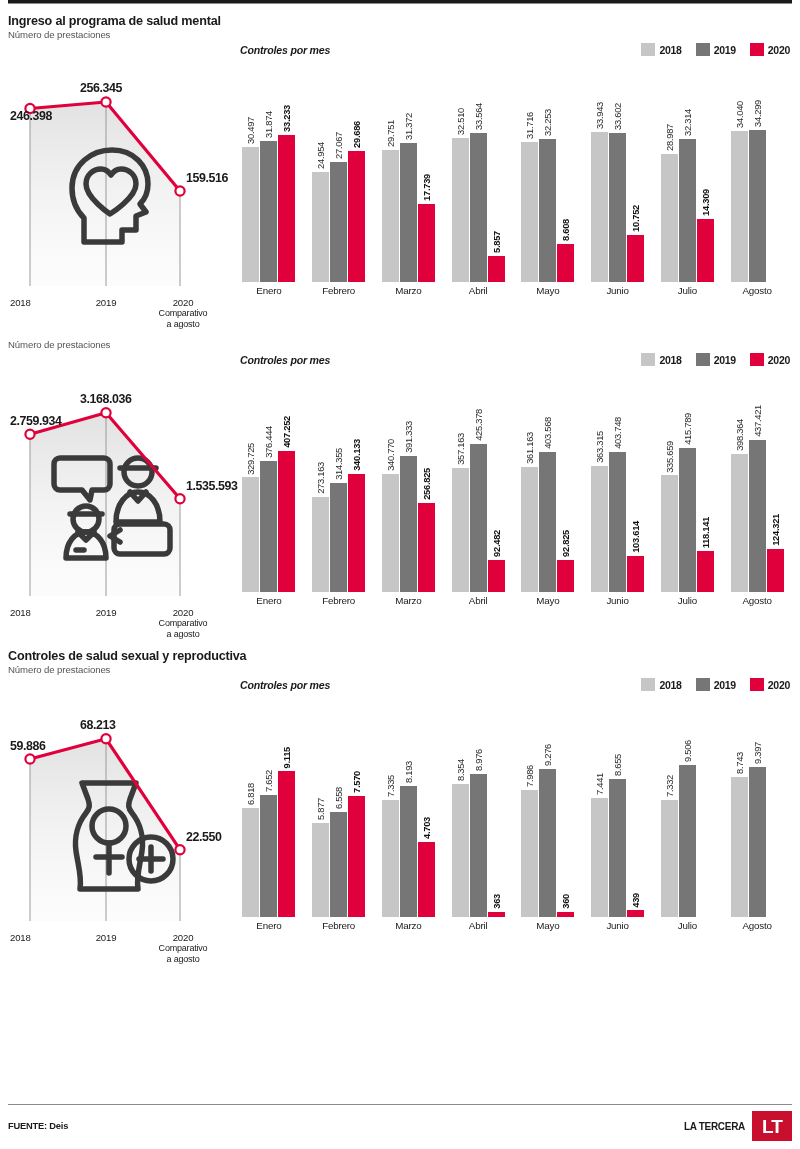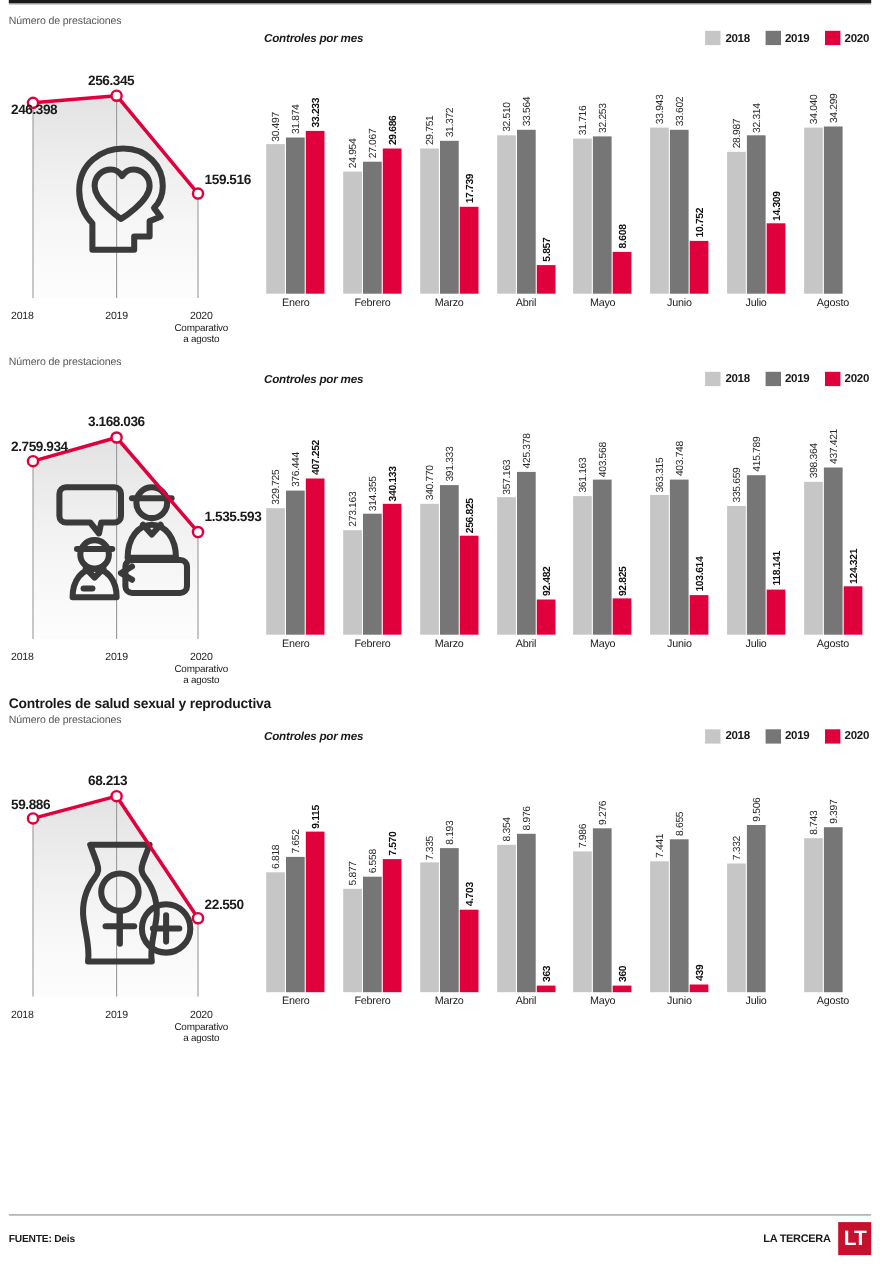"Ingreso al programa de salud" div.sec-title { html: none -> <div>Ingreso al programa de salud mental</div> }
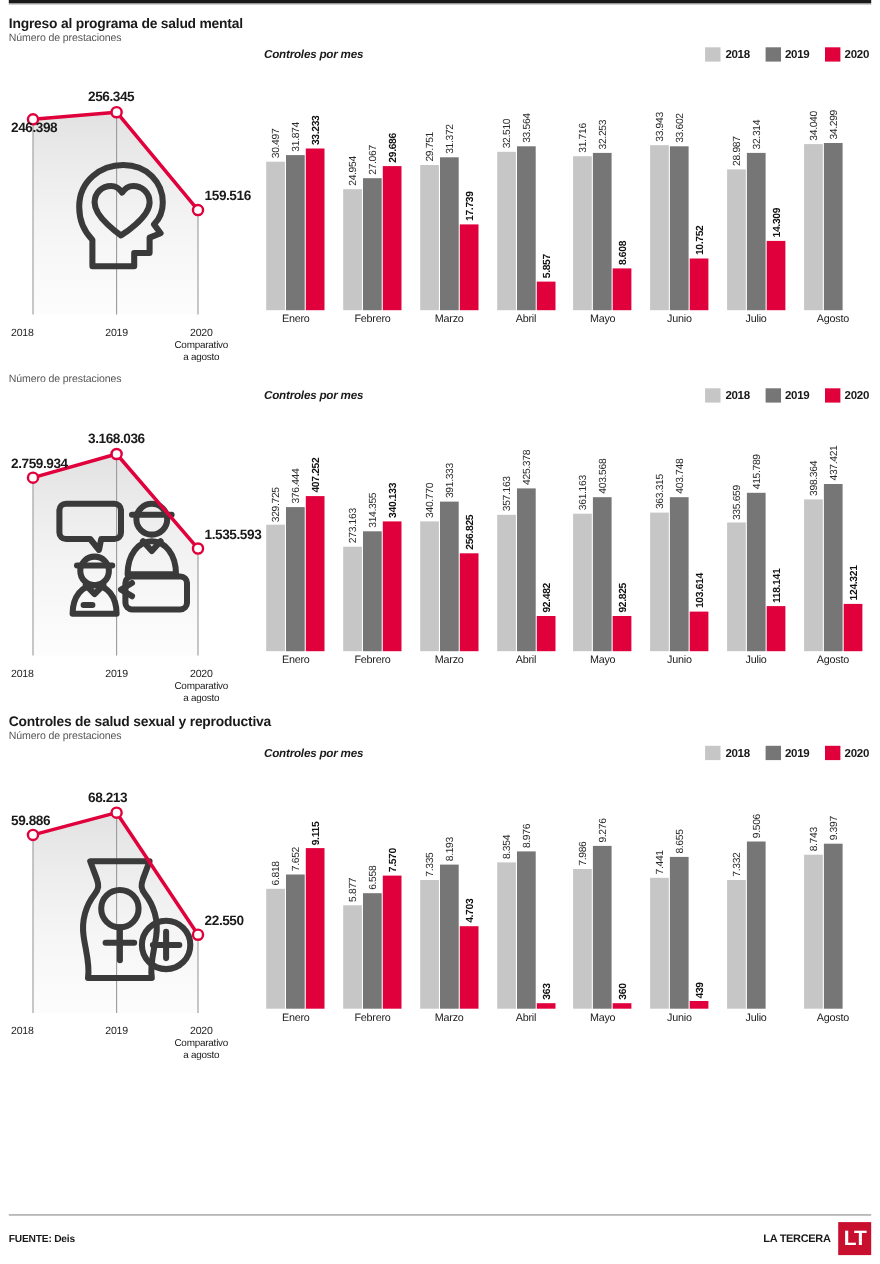"LT" .lt-logo { width: 30px -> 40px }
